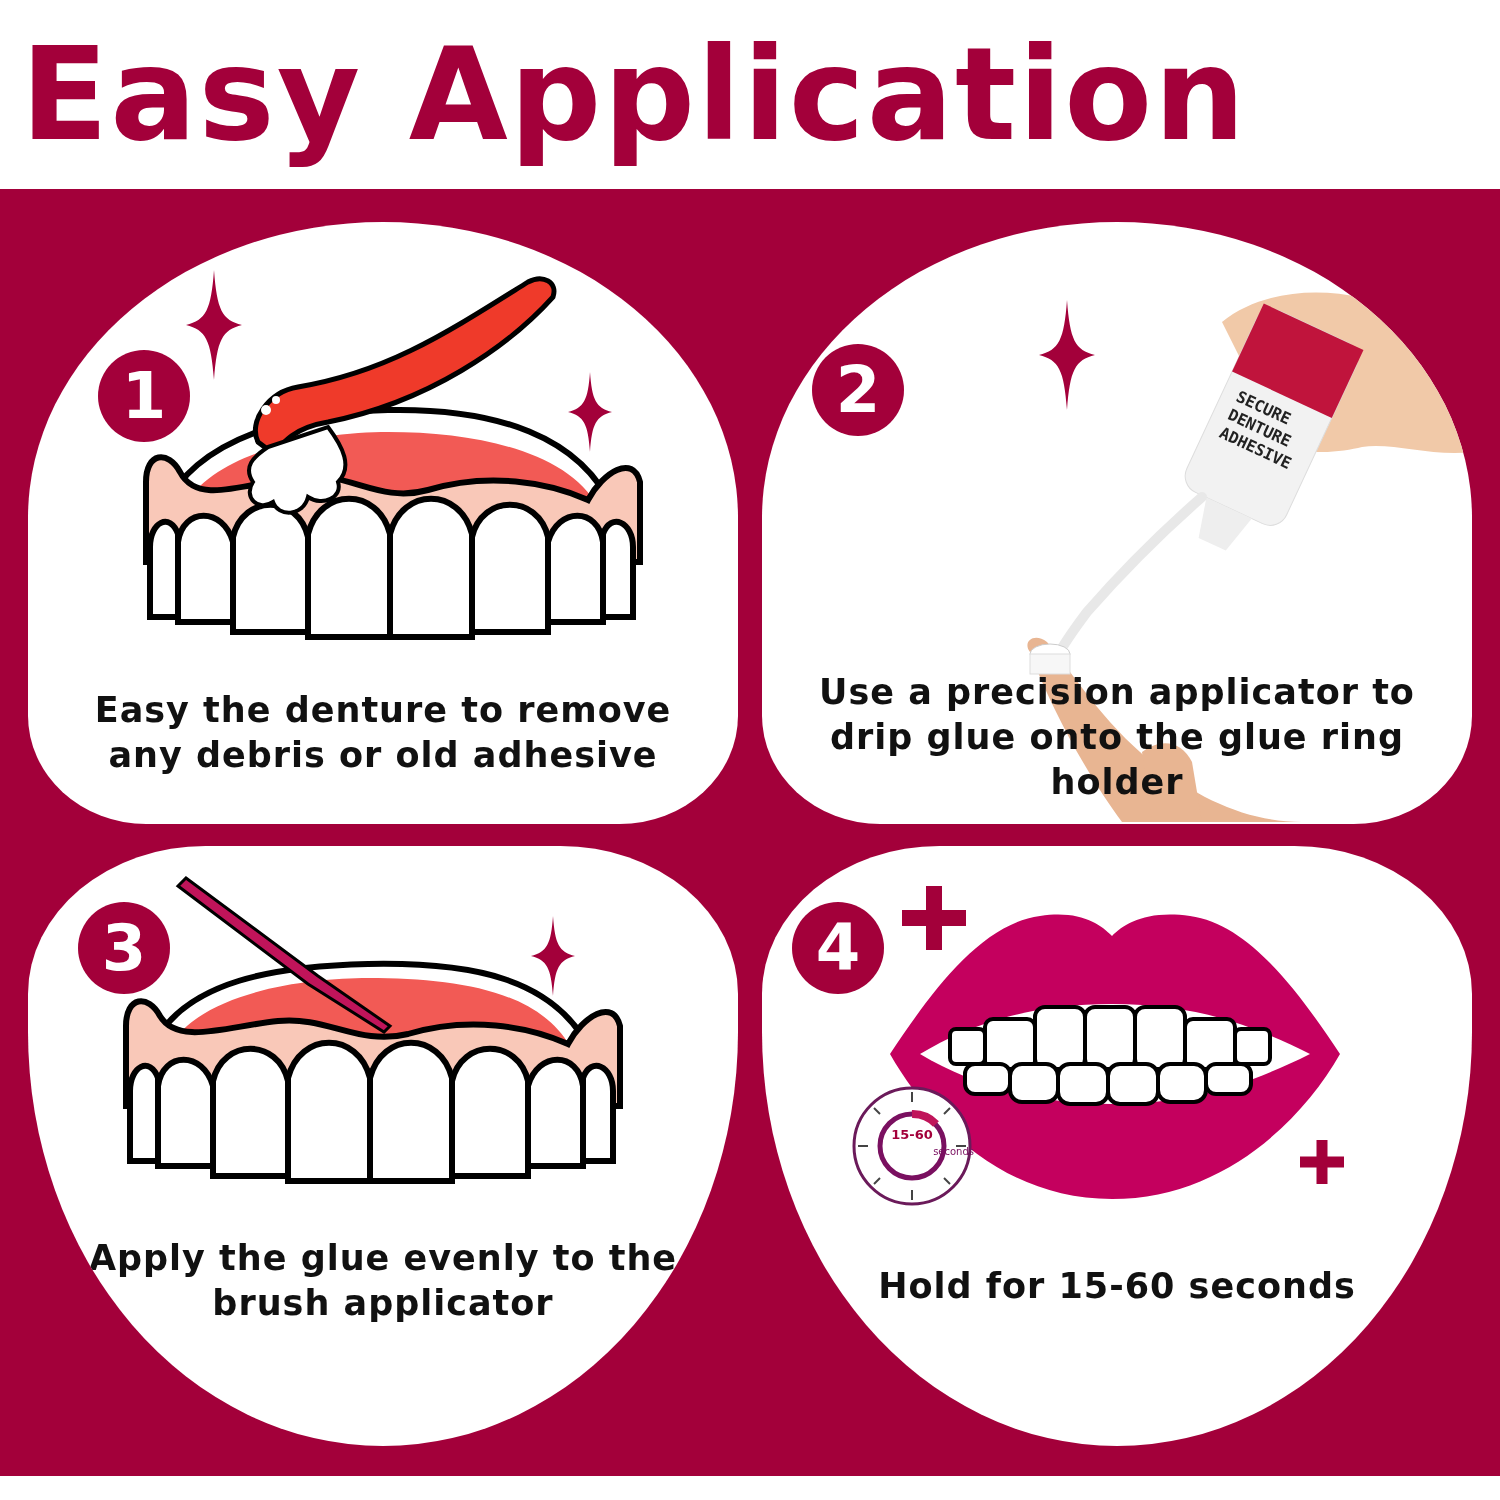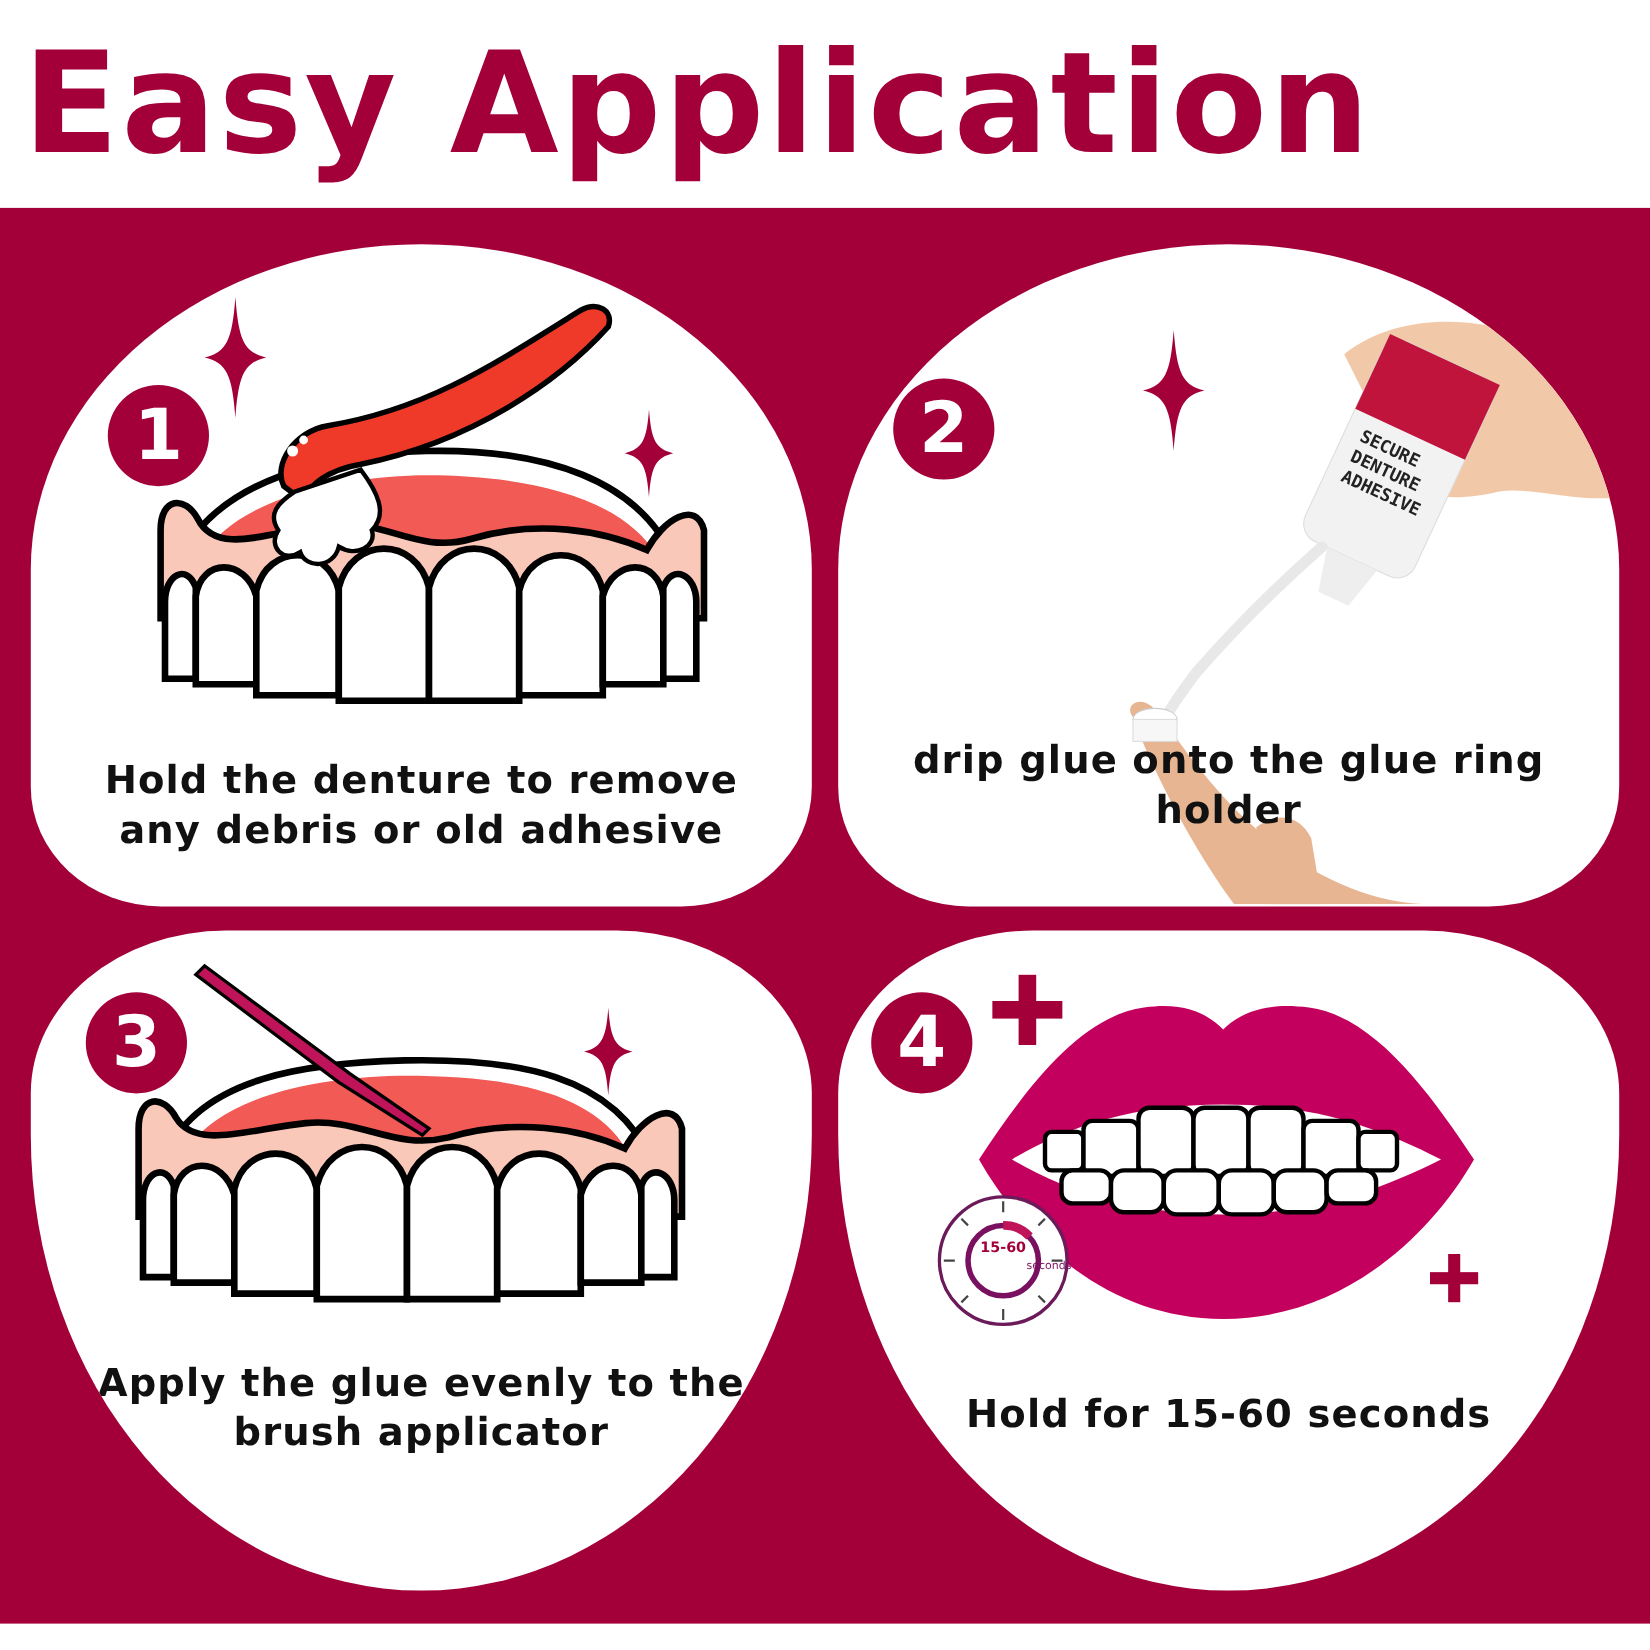"Hold the denture to remove" div { text: Hold -> Easy }
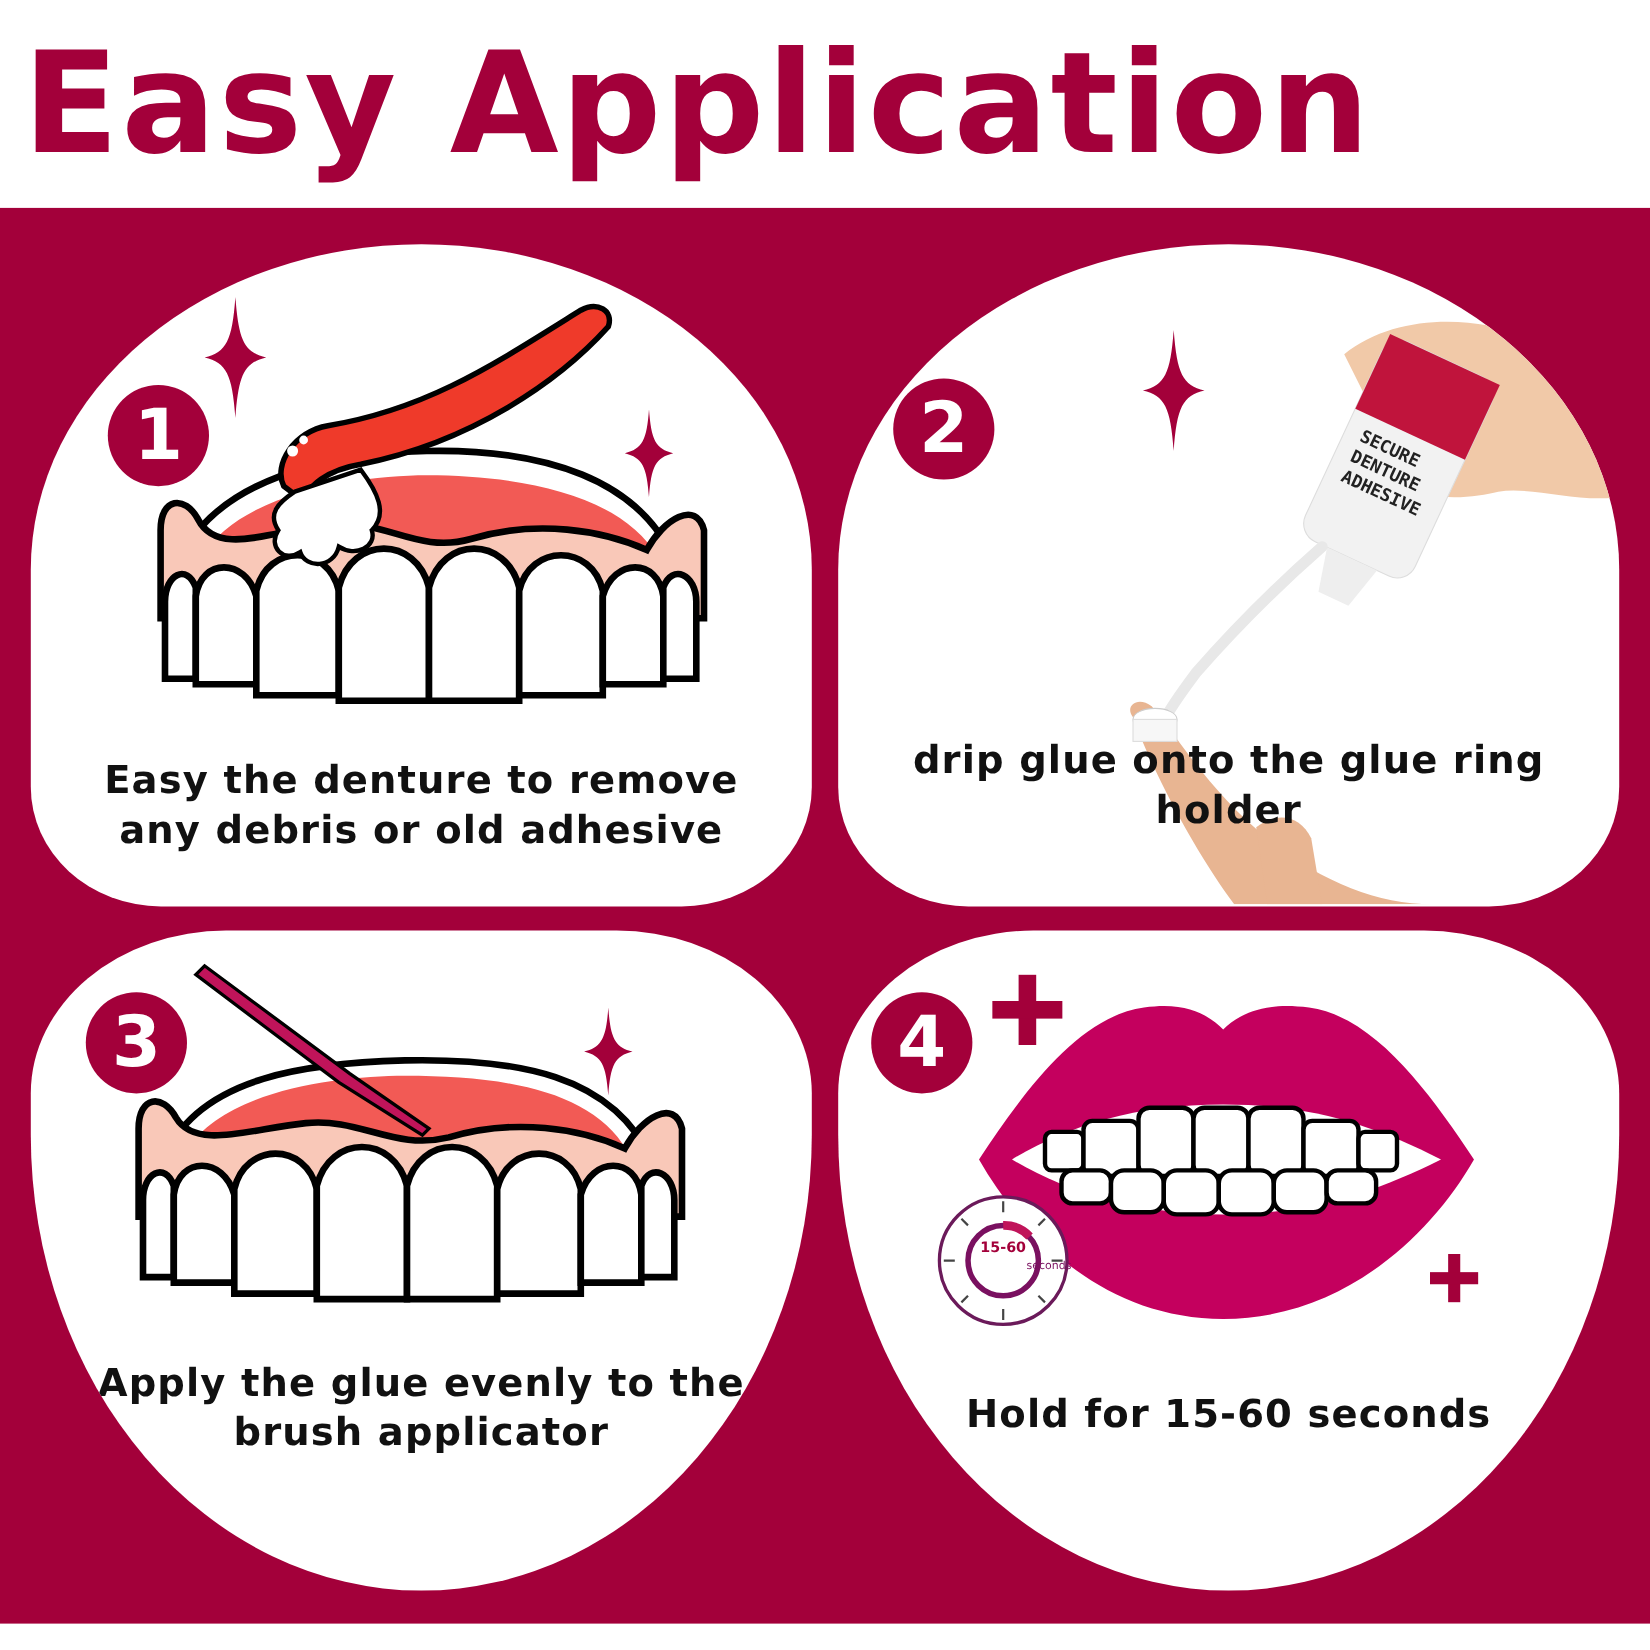"Use a precision applicator to" div { html: none -> <div>Use a precision applicator to</div> }
